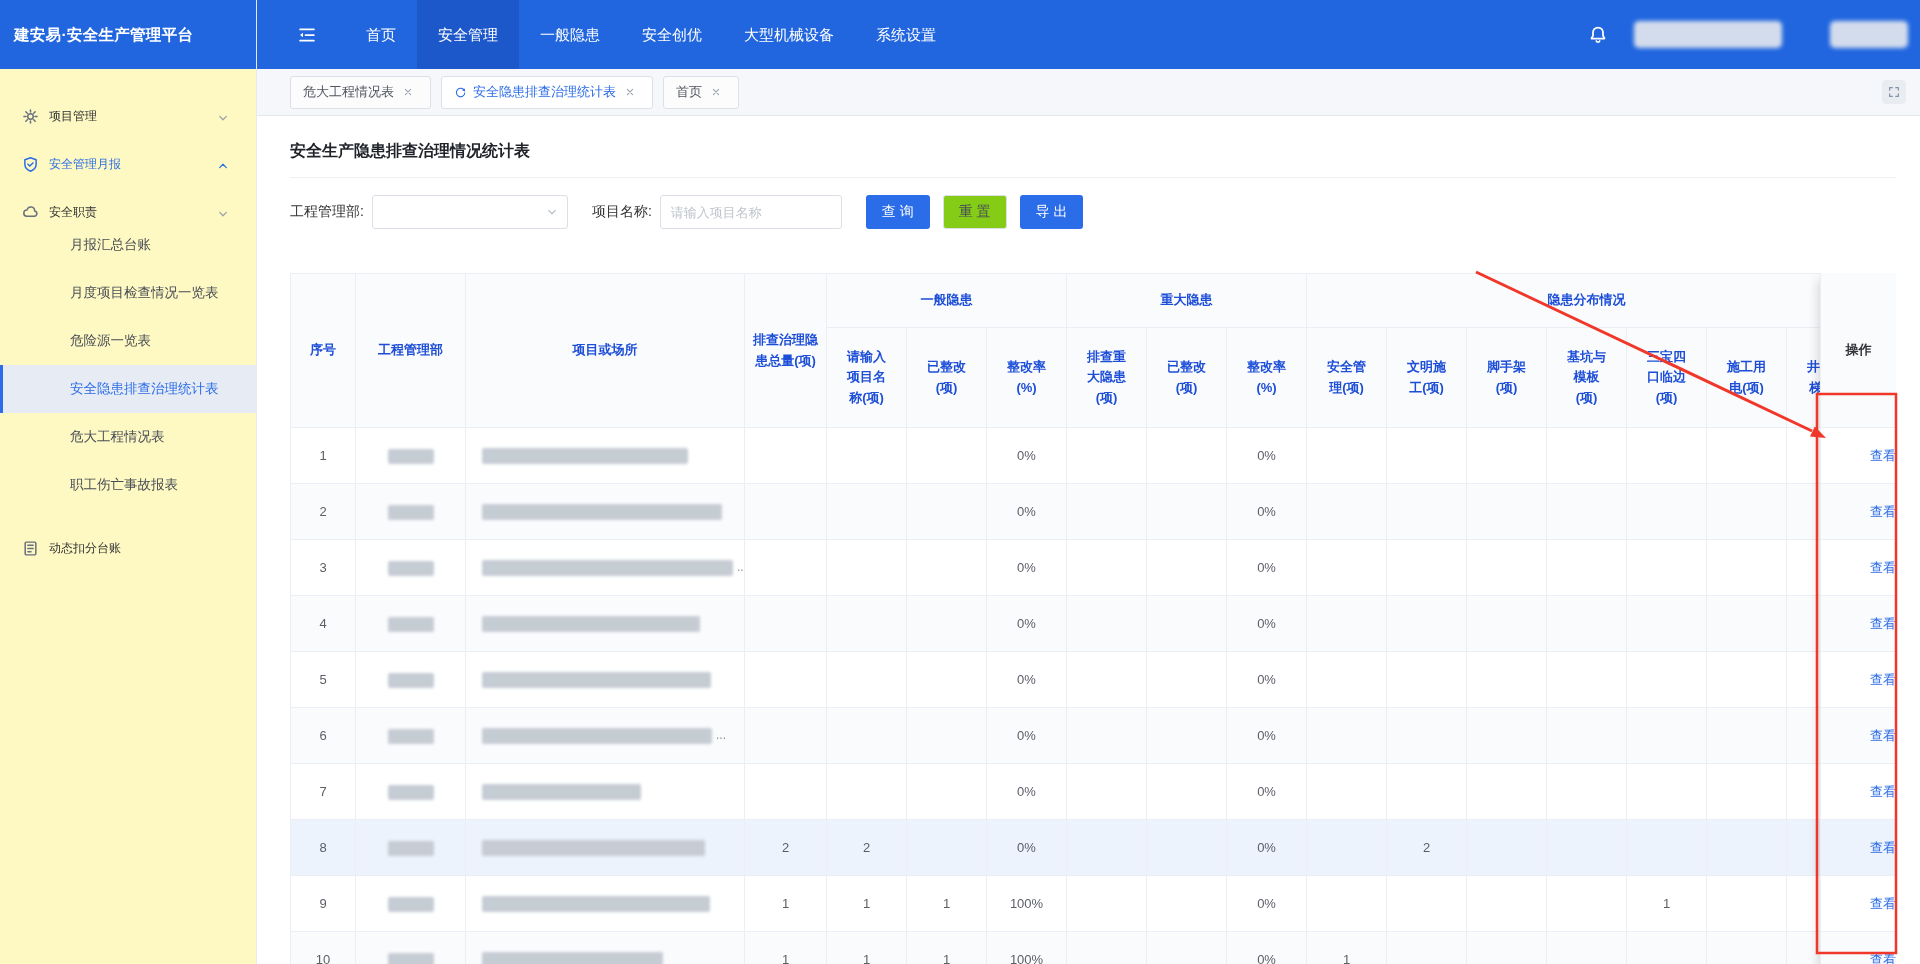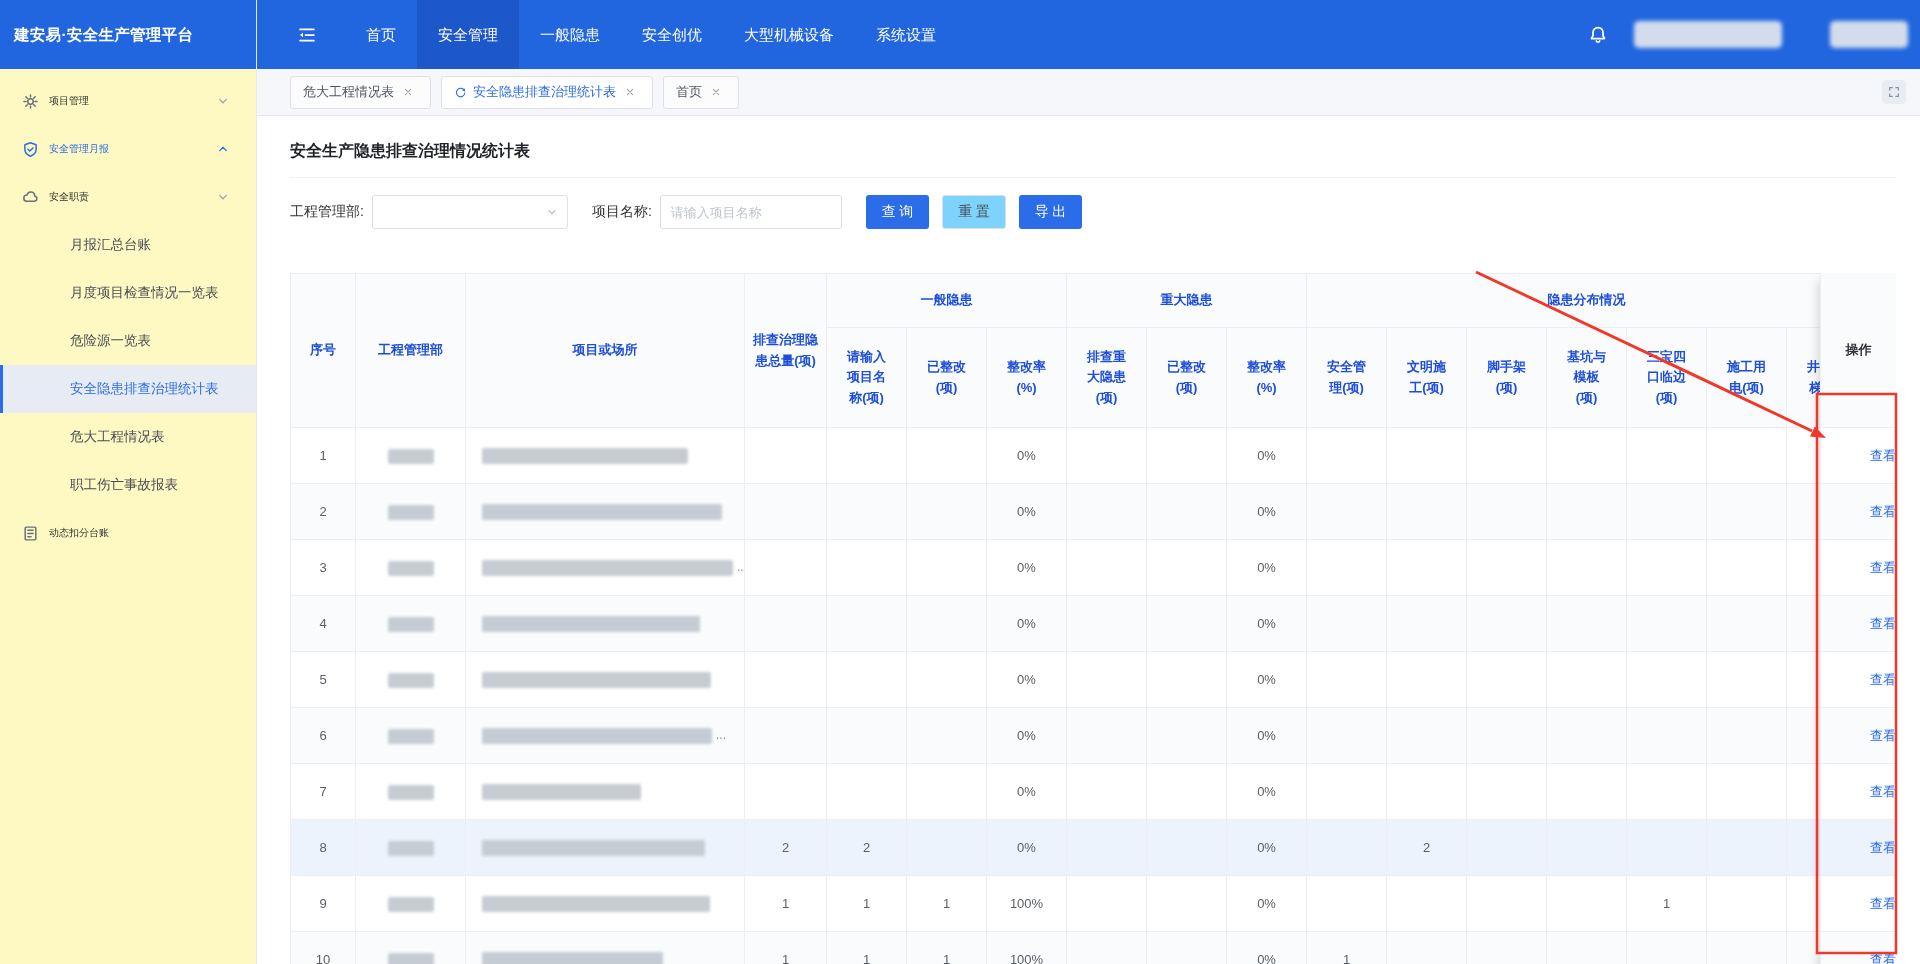"项目管理" .side-item { align-items: center -> flex-end; font-size: 10px -> 12px }
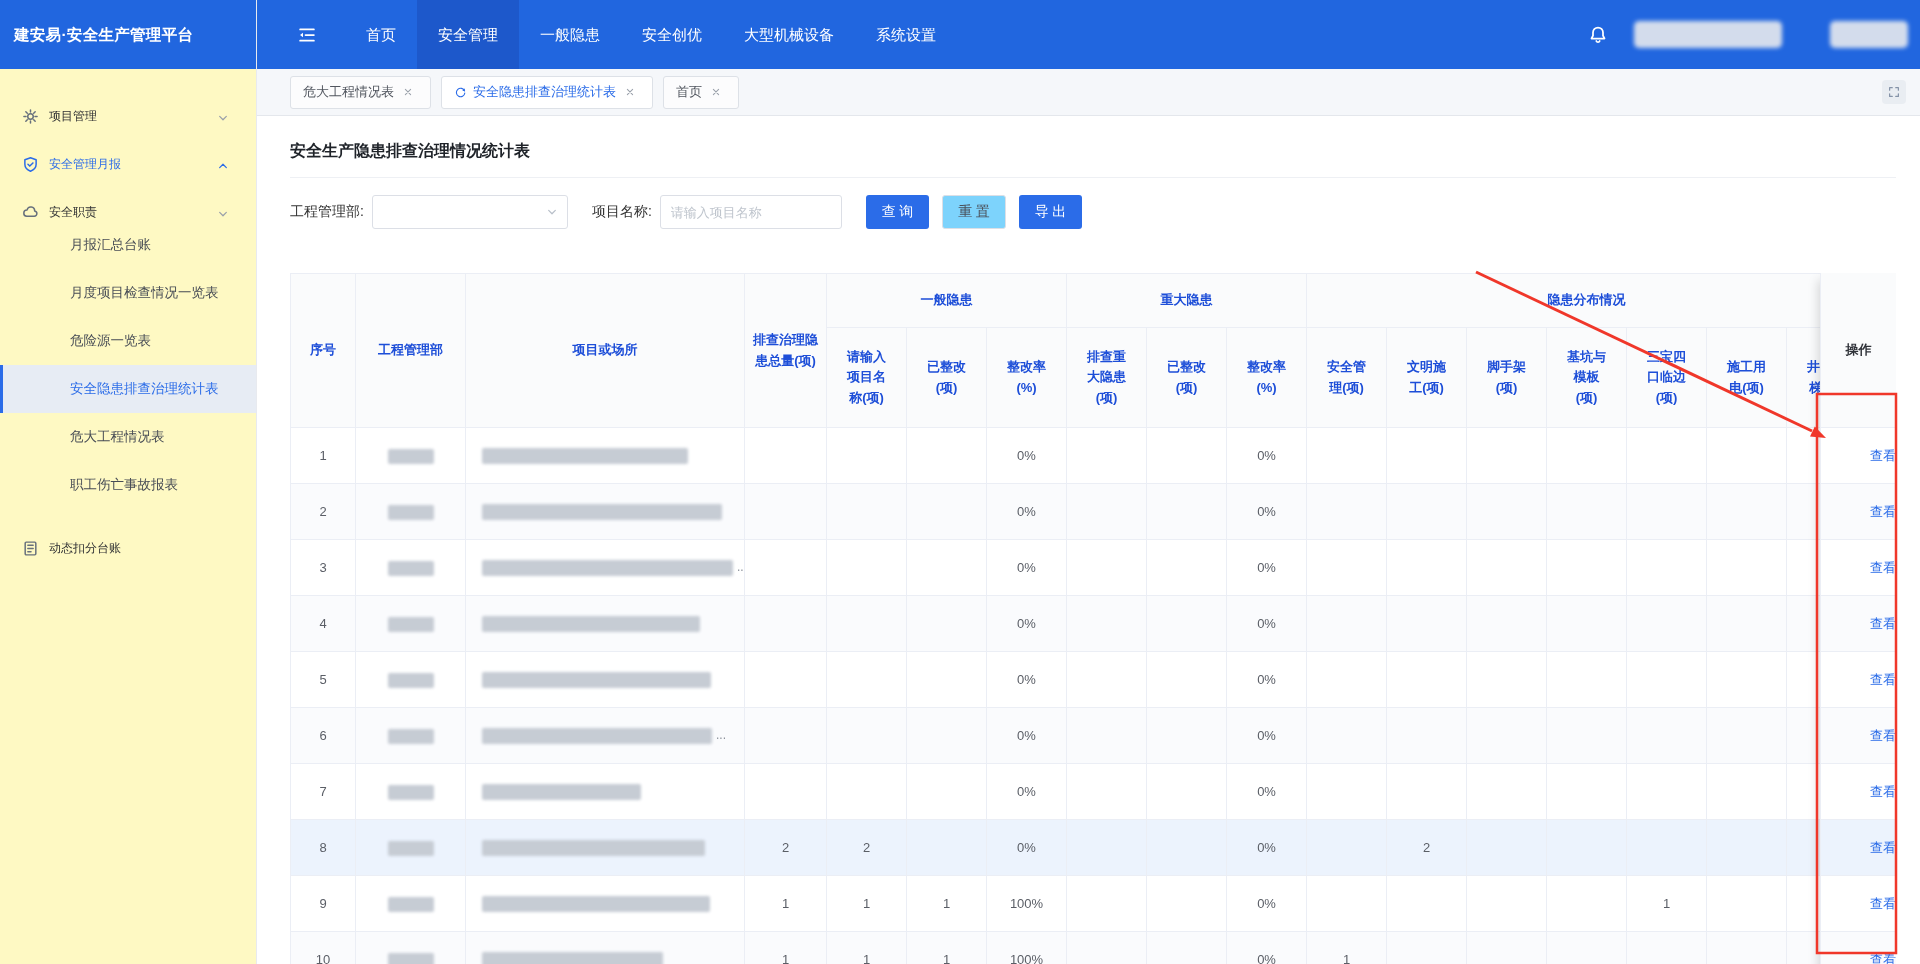"查 询" .btn { font-family: Liberation Serif, serif -> Liberation Sans, sans-serif }
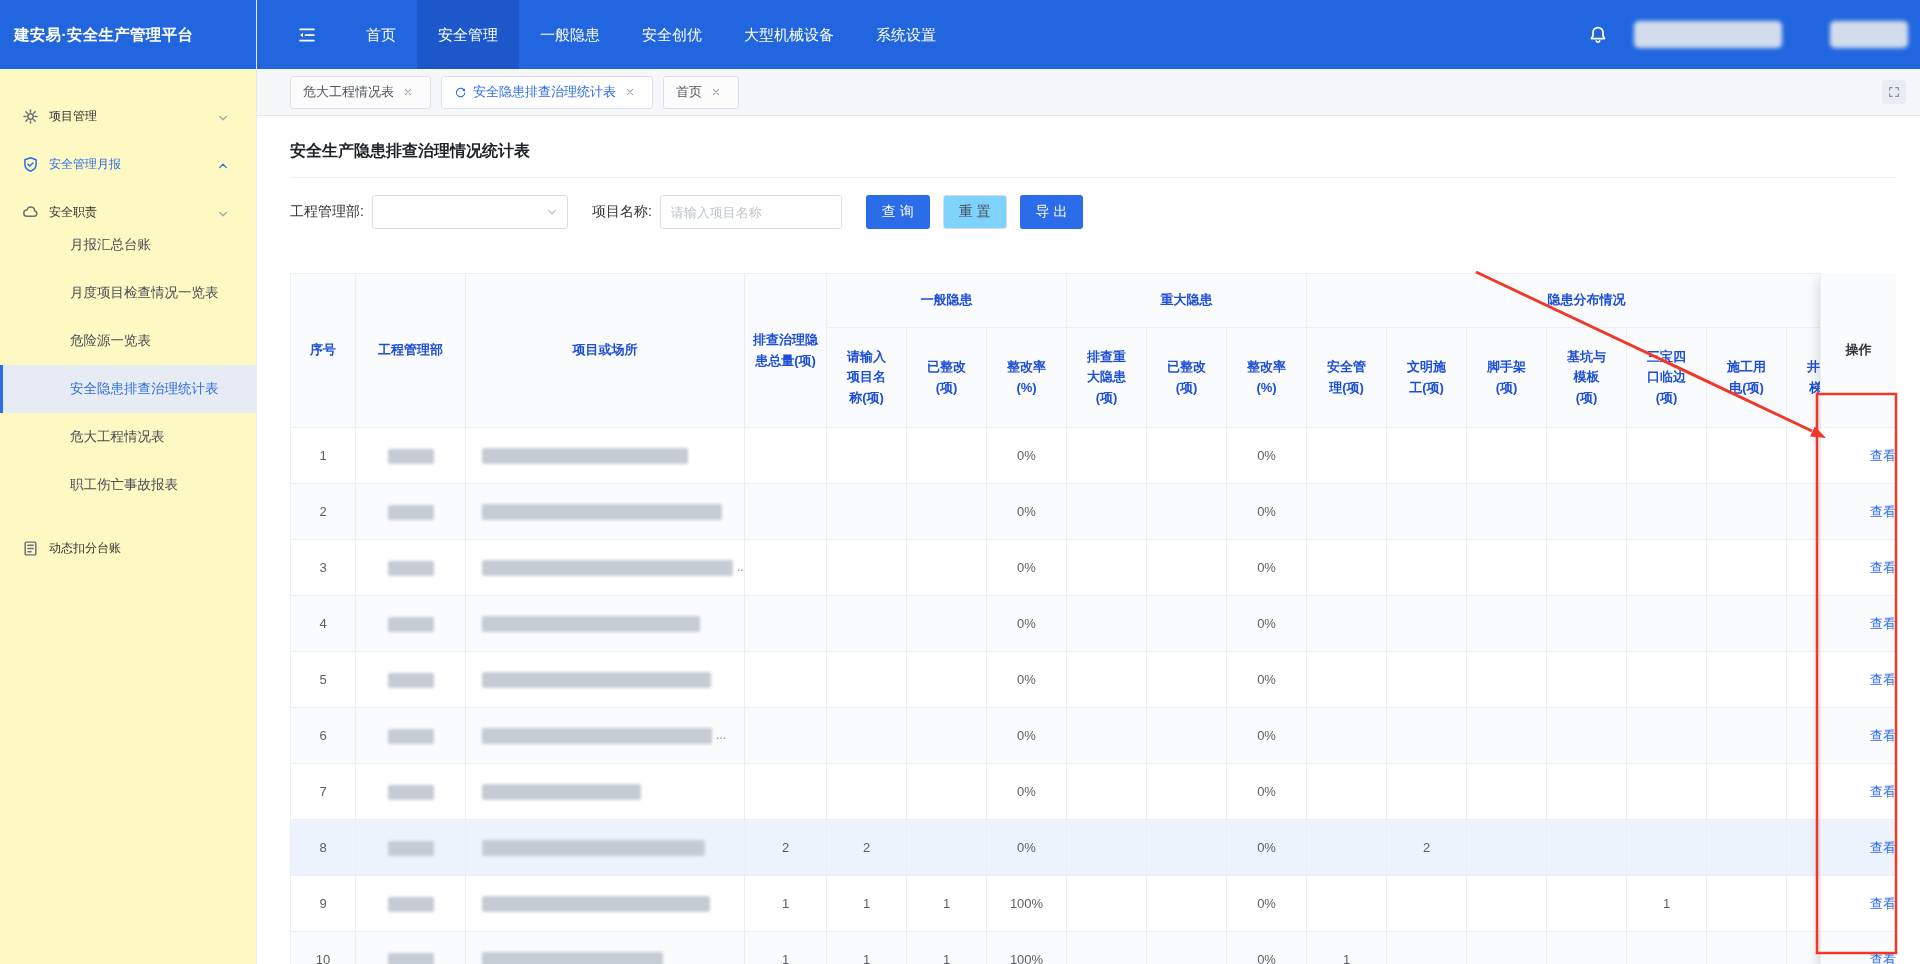"重 置" .btn.plain { background: #7dd3fc -> #84cc16 }
